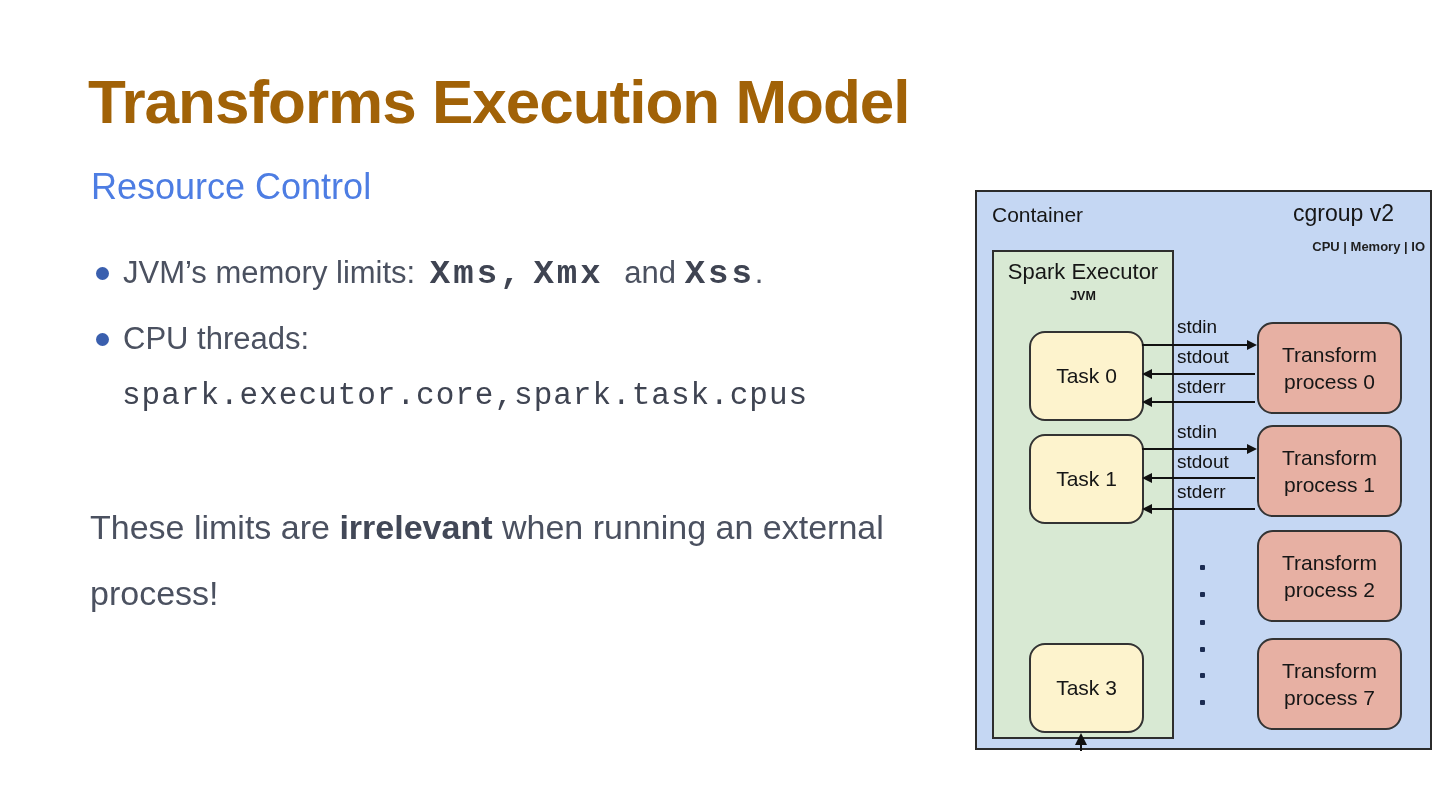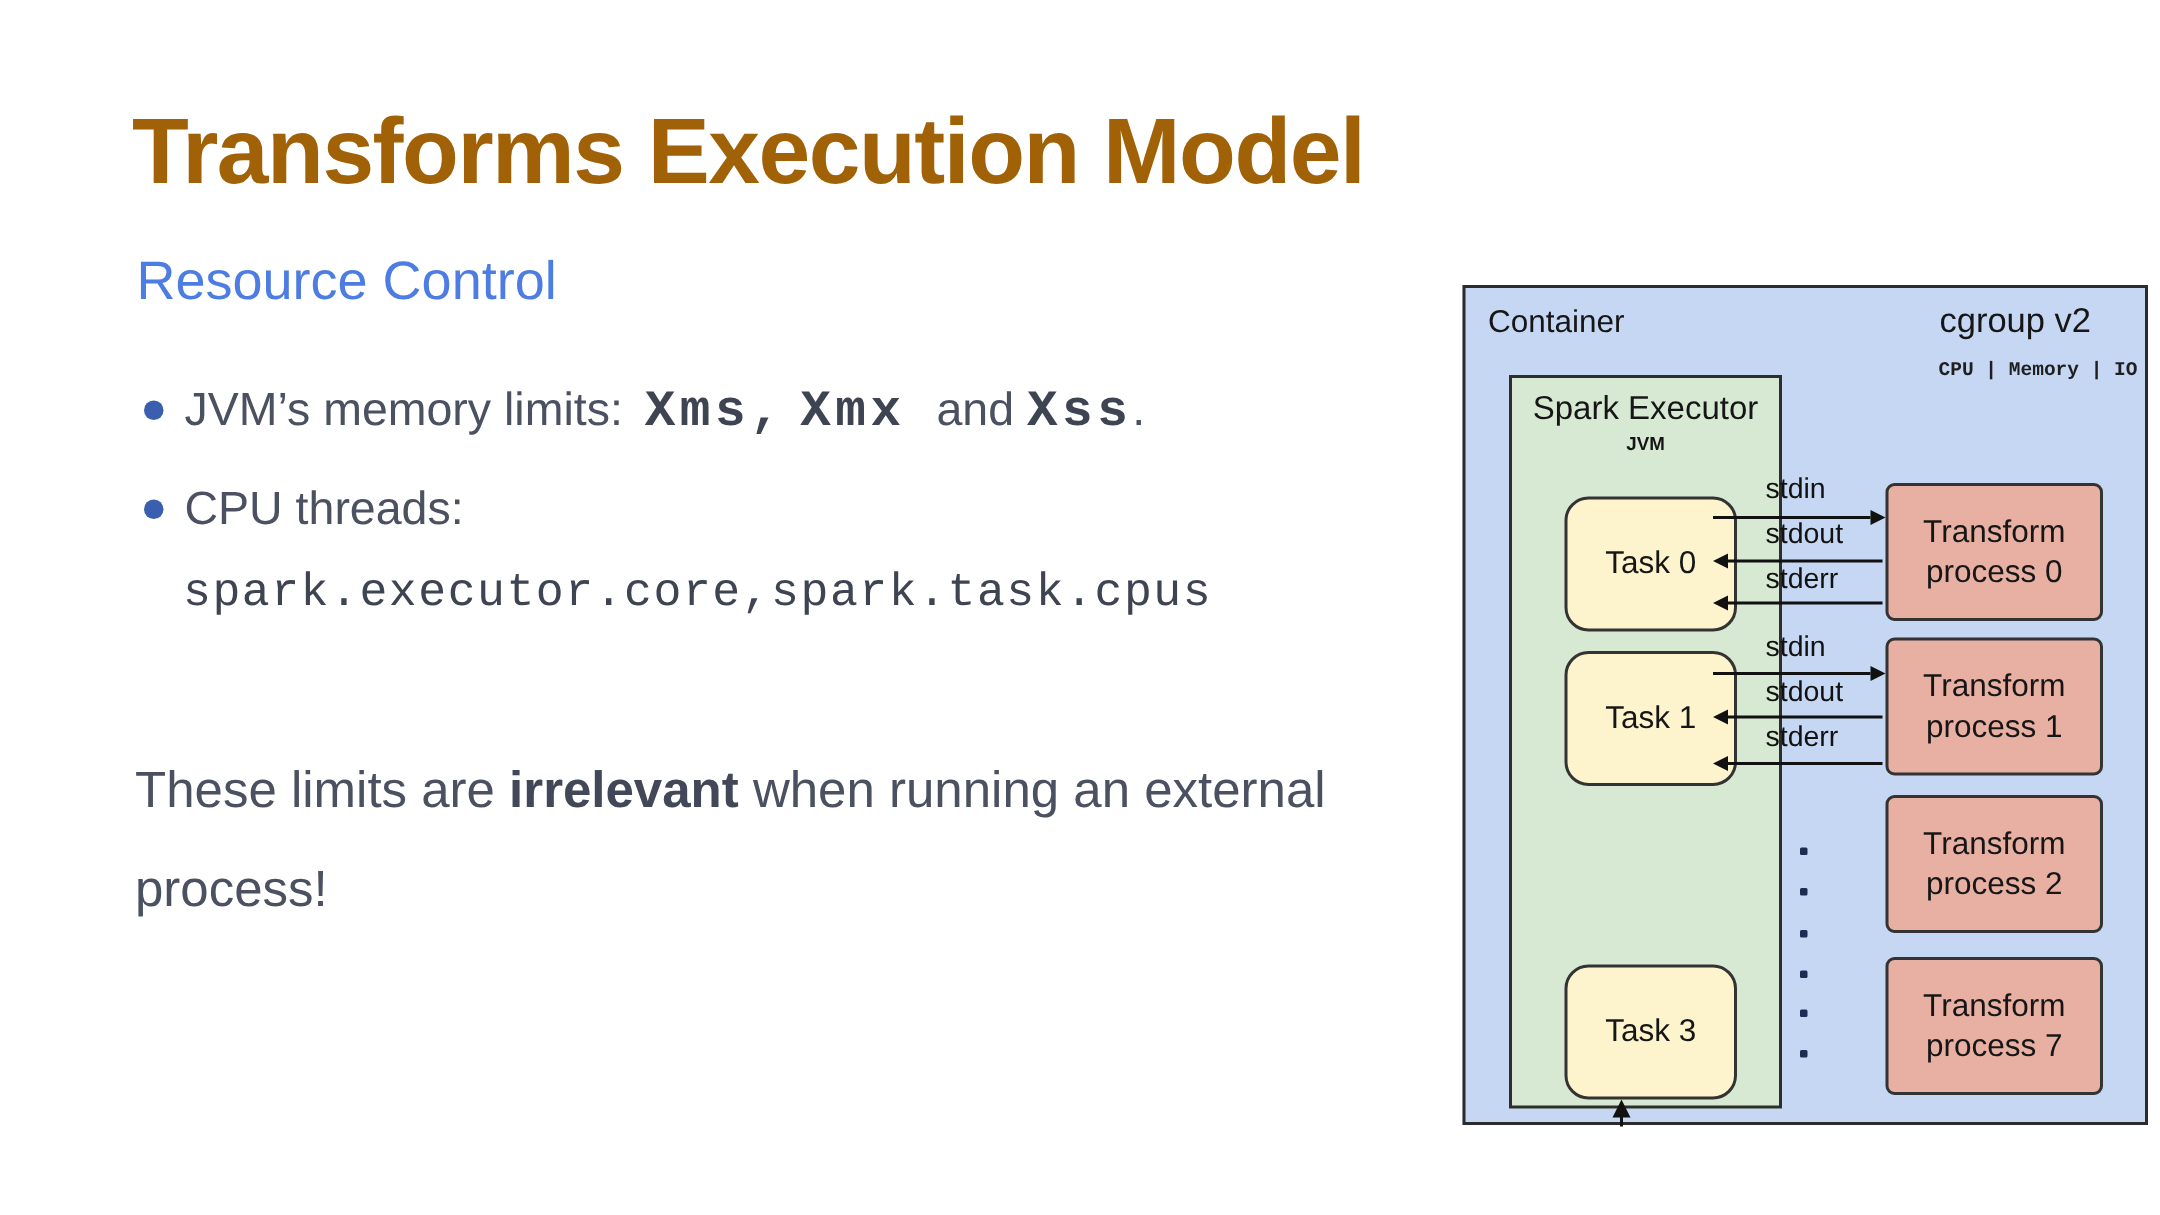"CPU | Memory | IO" .d-cgroup-sub { font-family: Liberation Mono, monospace -> Liberation Sans, sans-serif }
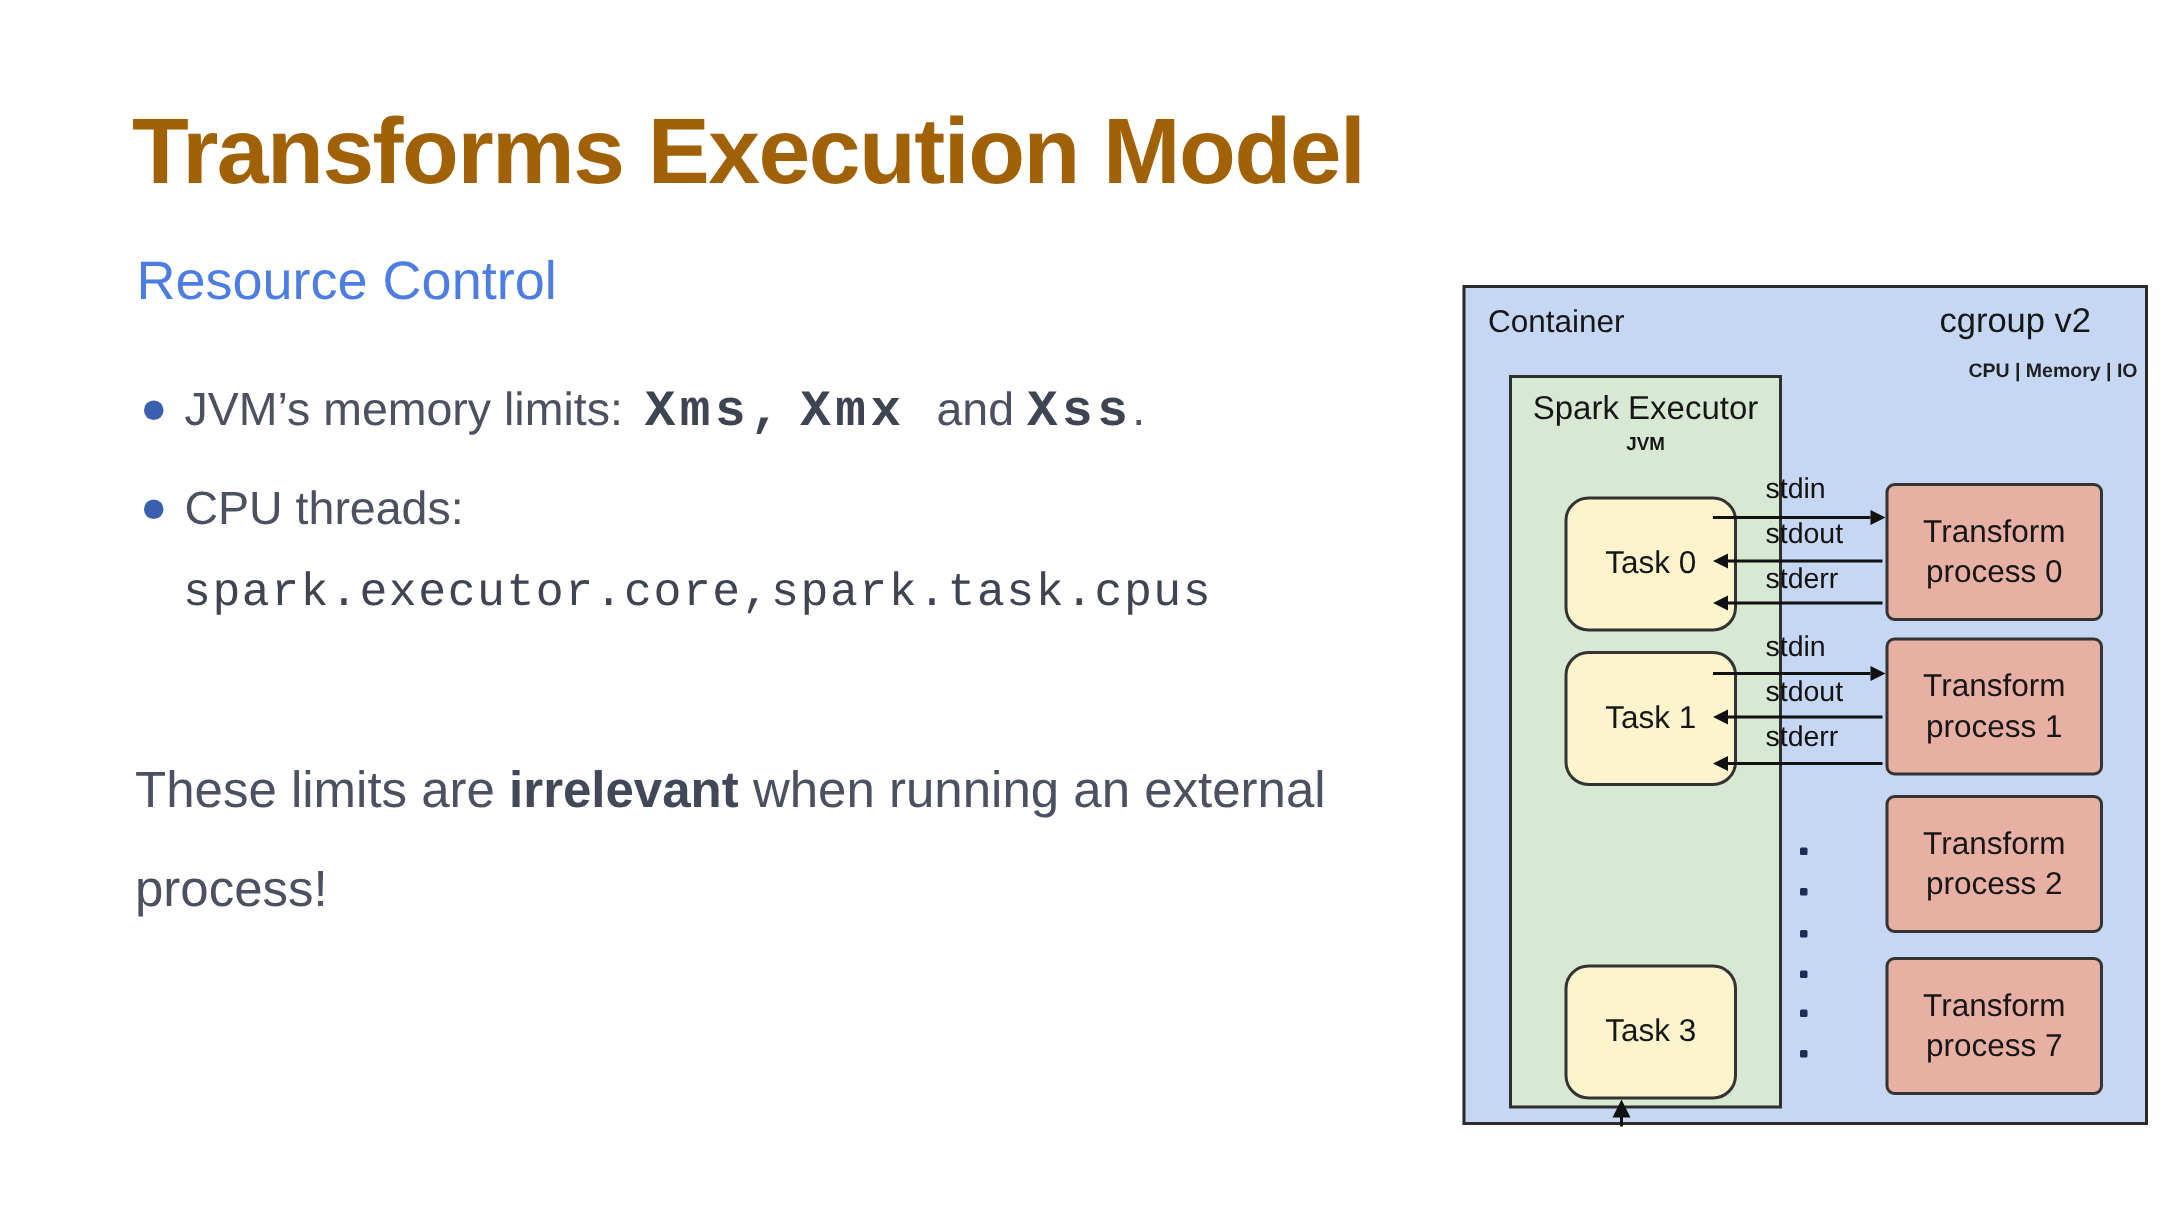"Spark Executor" .executor { margin-left: 14px -> none }
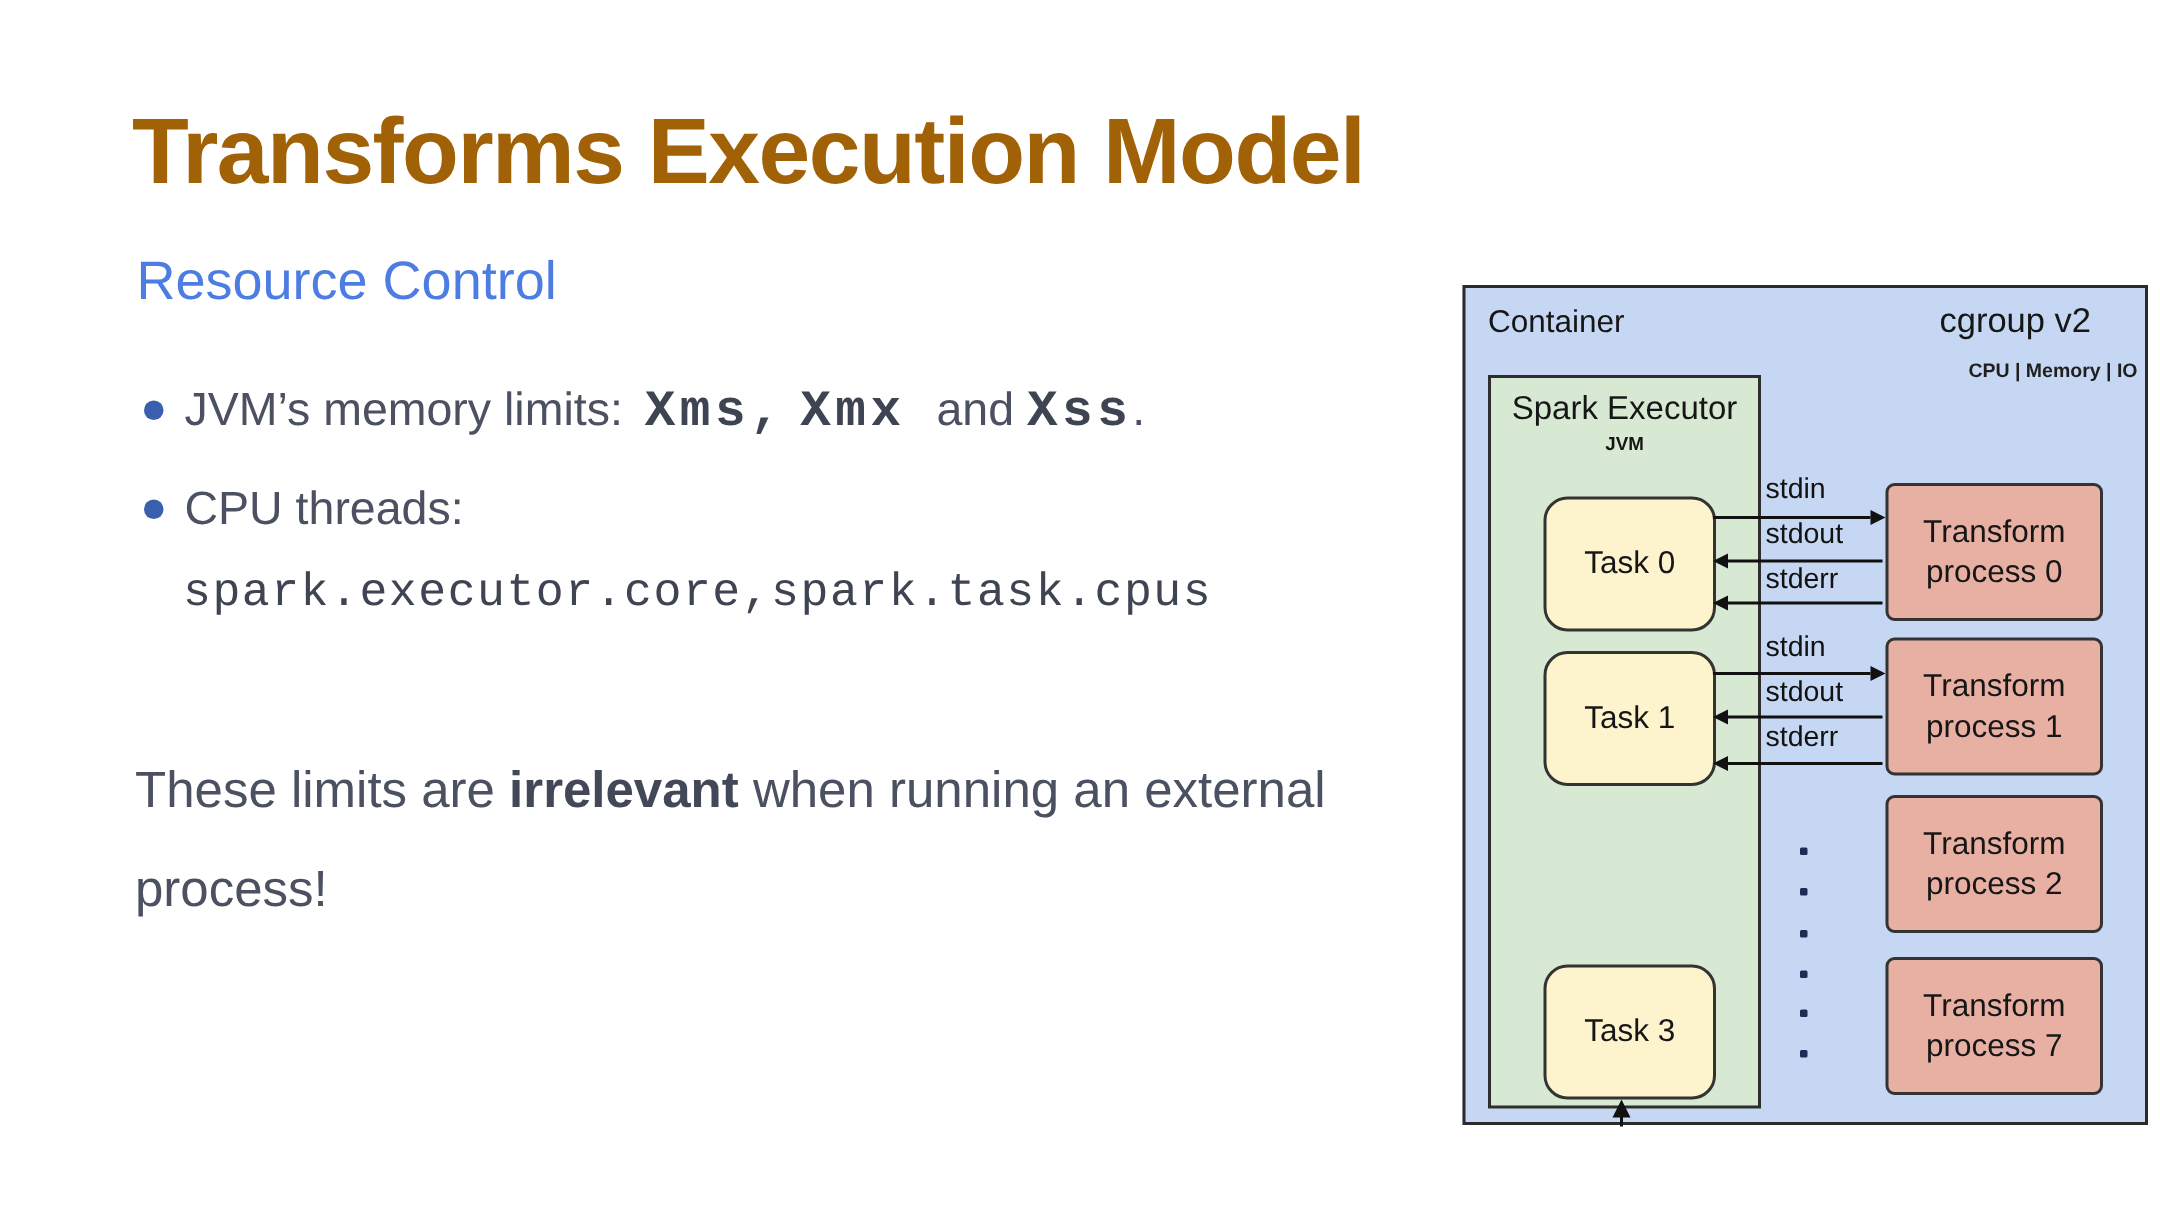"Transform process 0" .proc { border-radius: 6px -> 16px }
